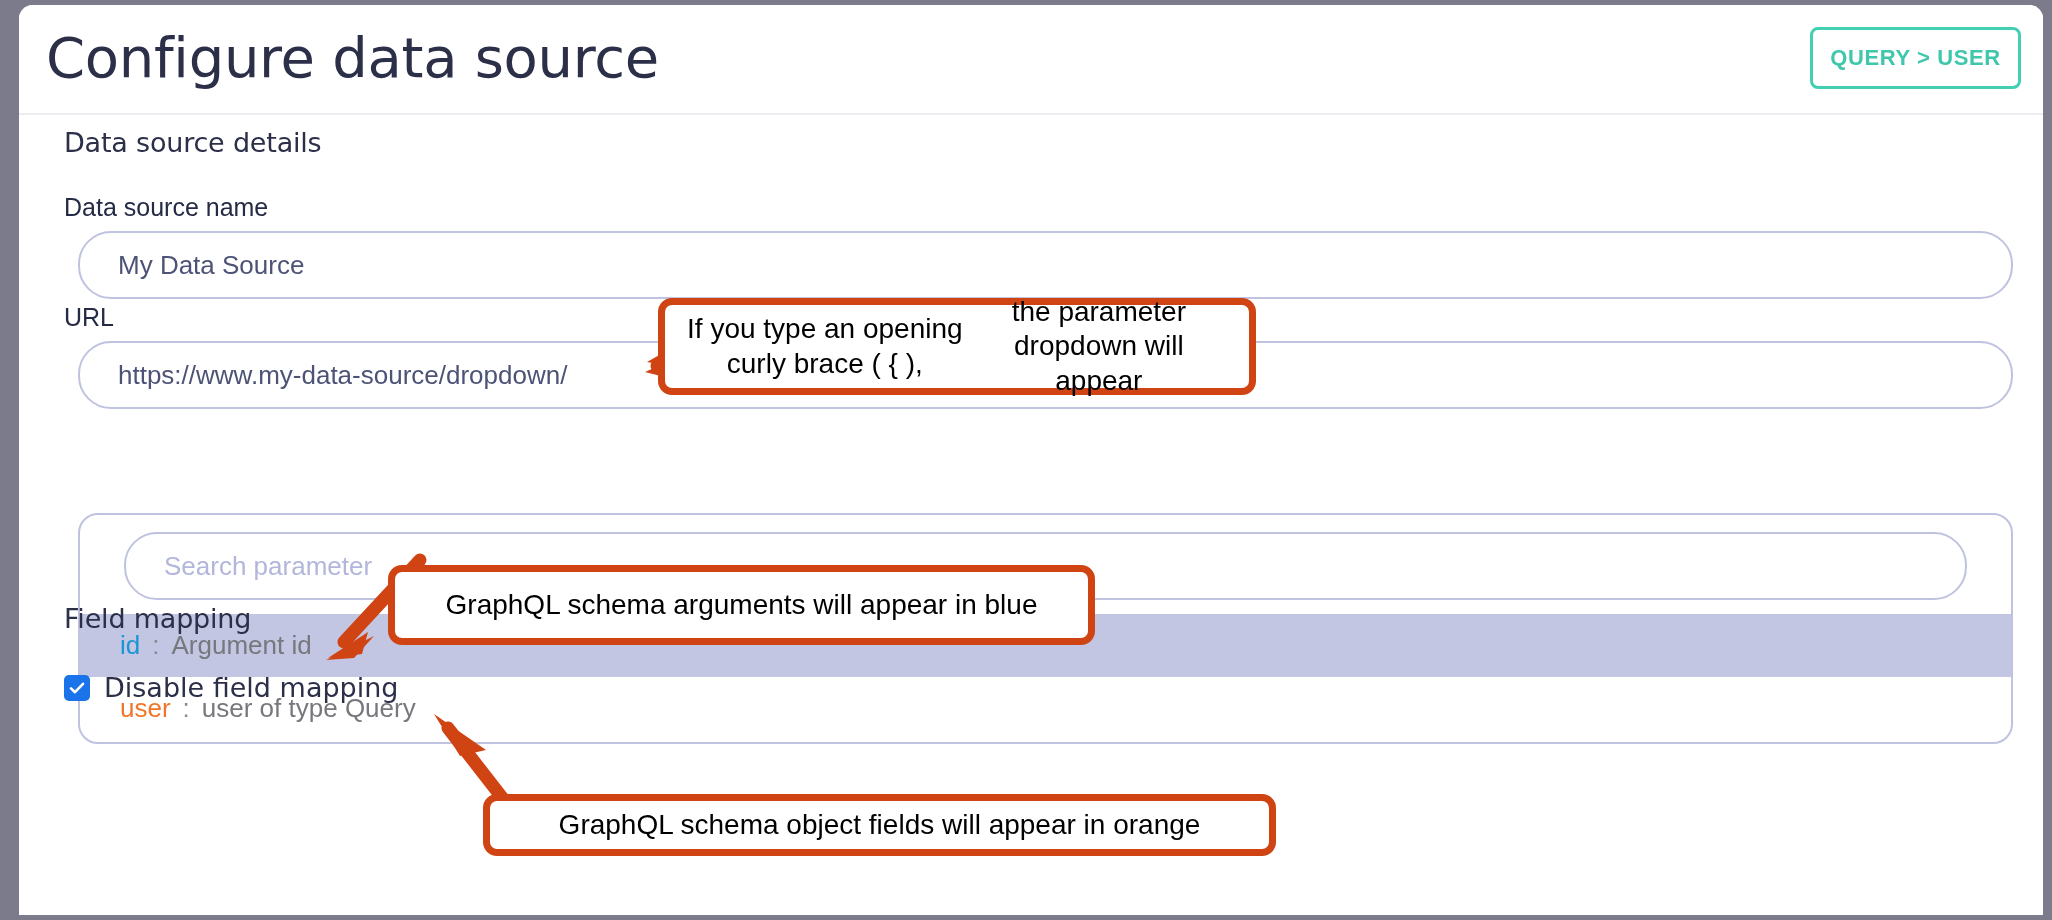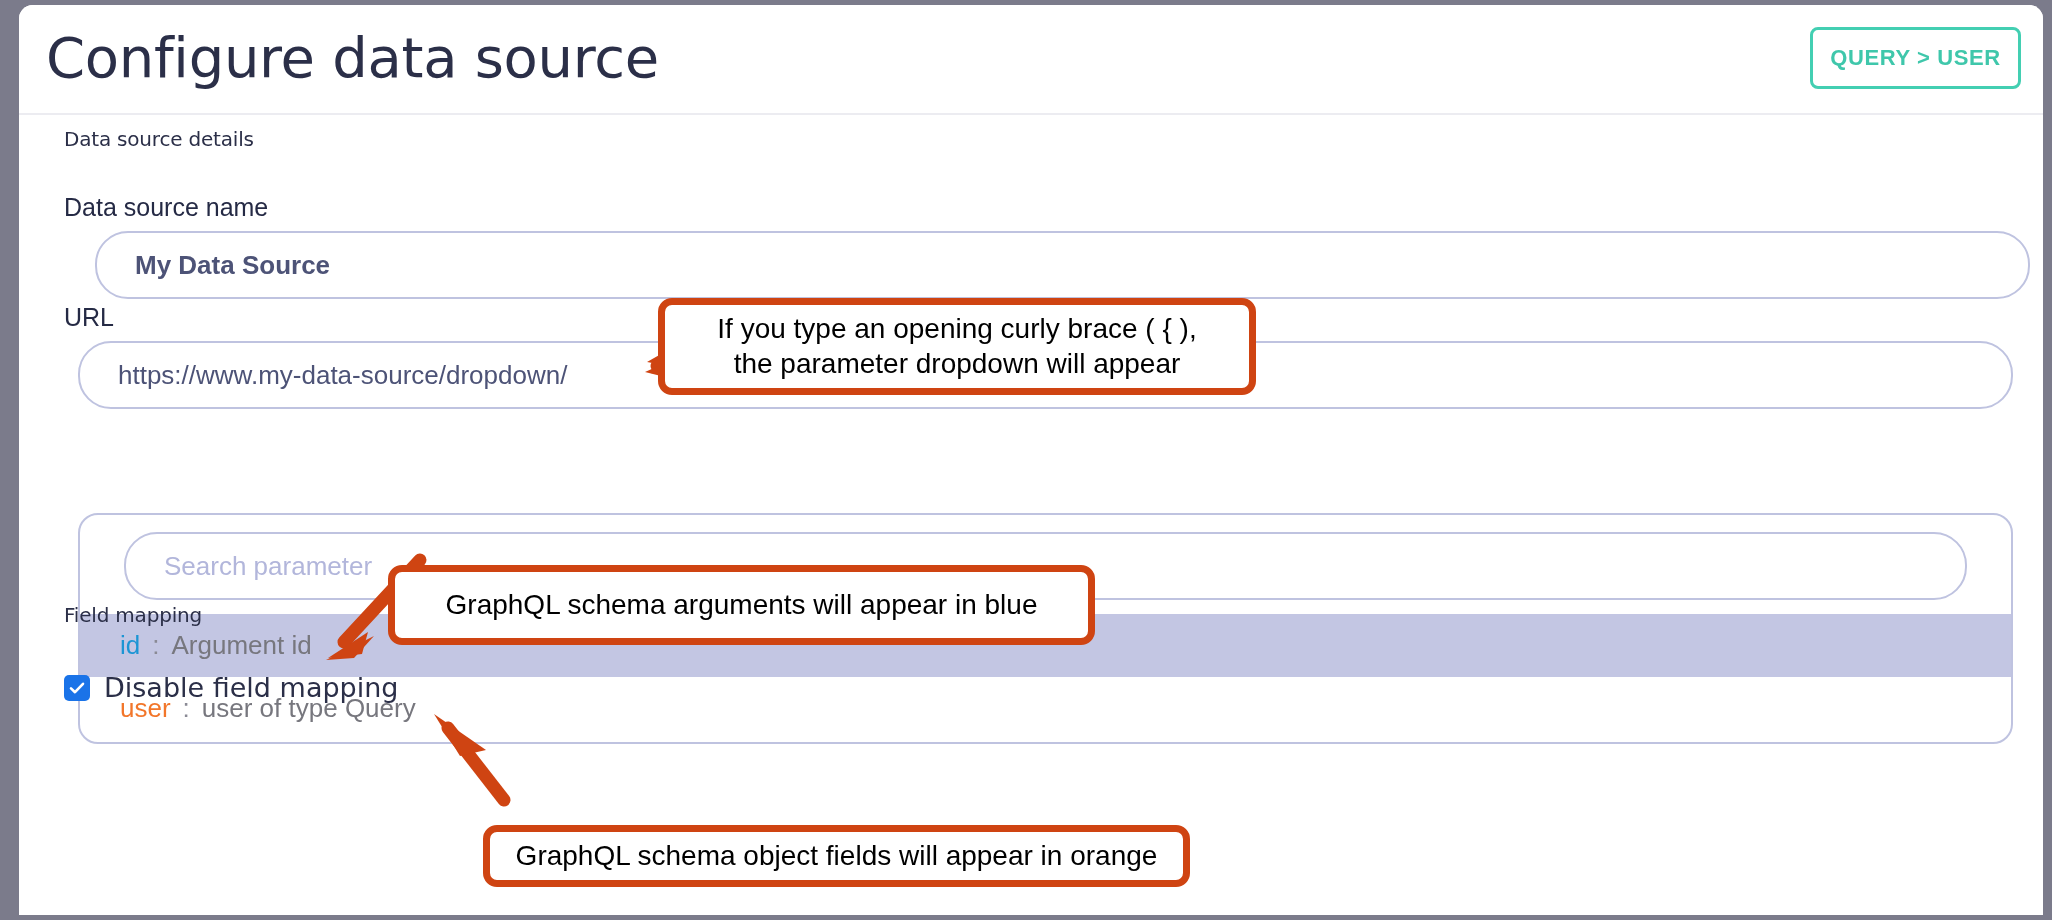"Data source details" .section-title { font-size: 20px -> 27px }
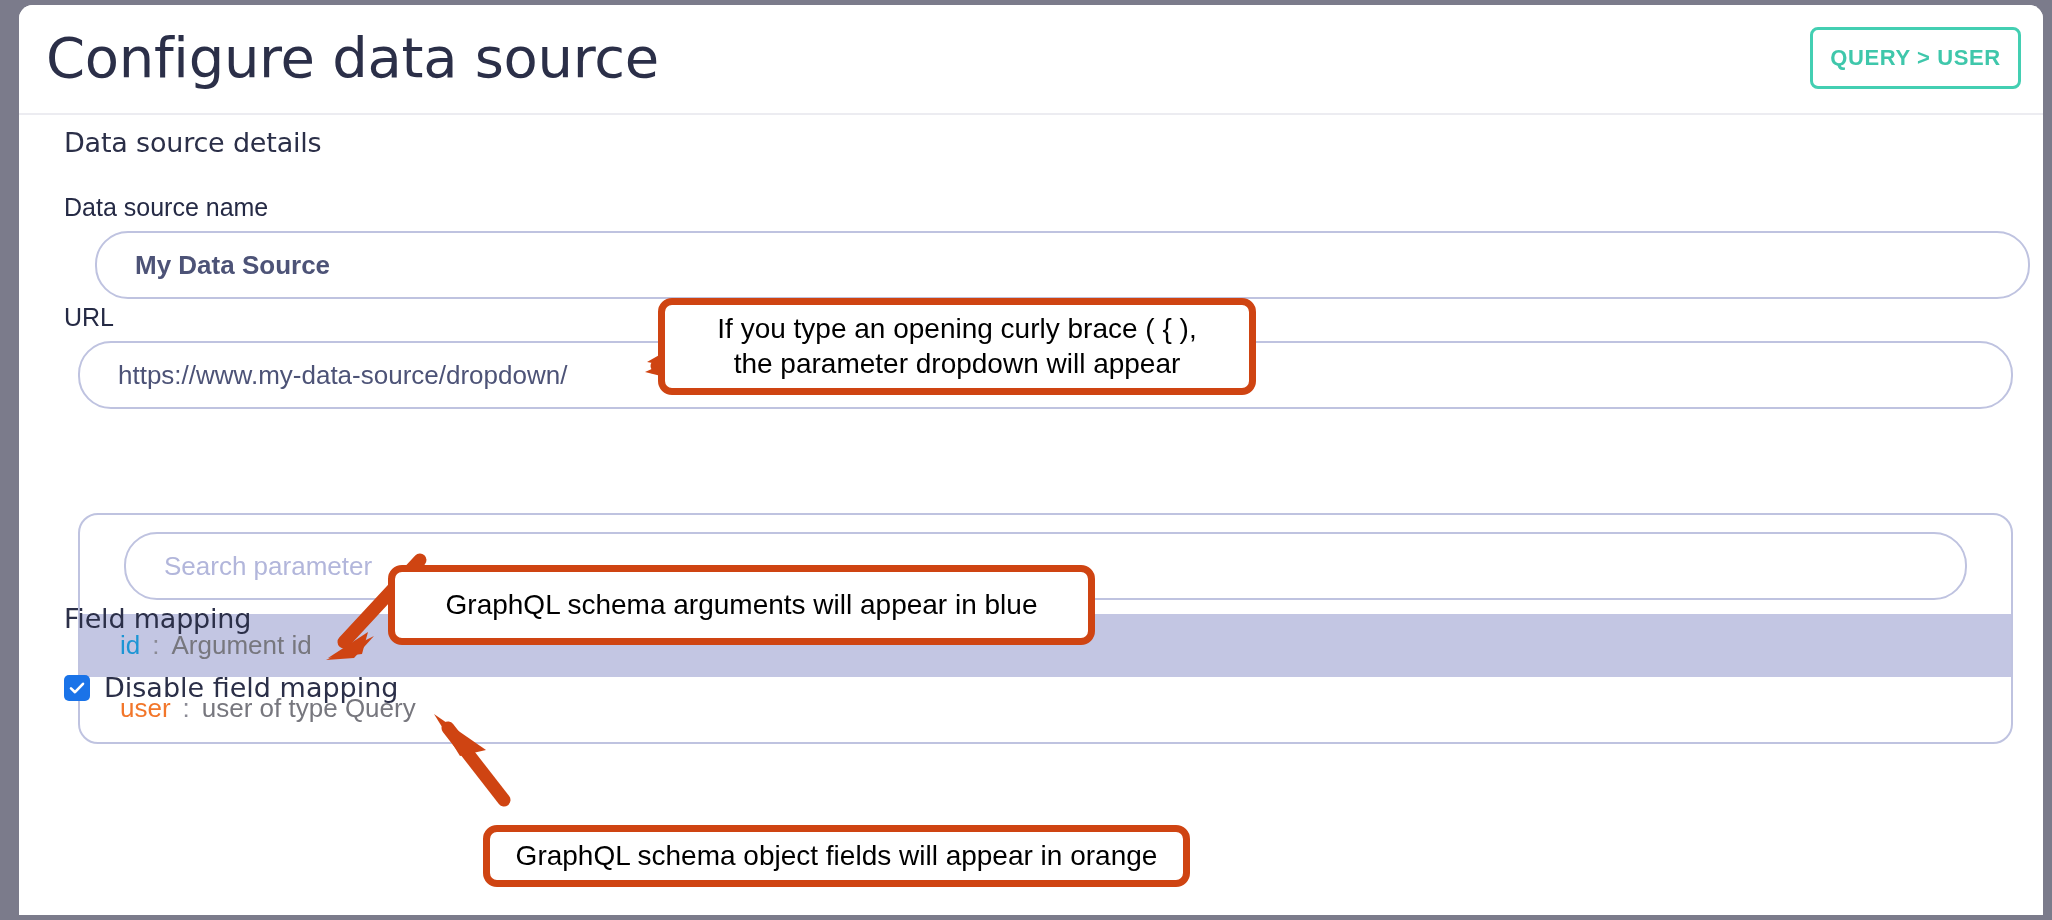"My Data Source" div.text-input { font-weight: bold -> none; left: 76px -> 59px }
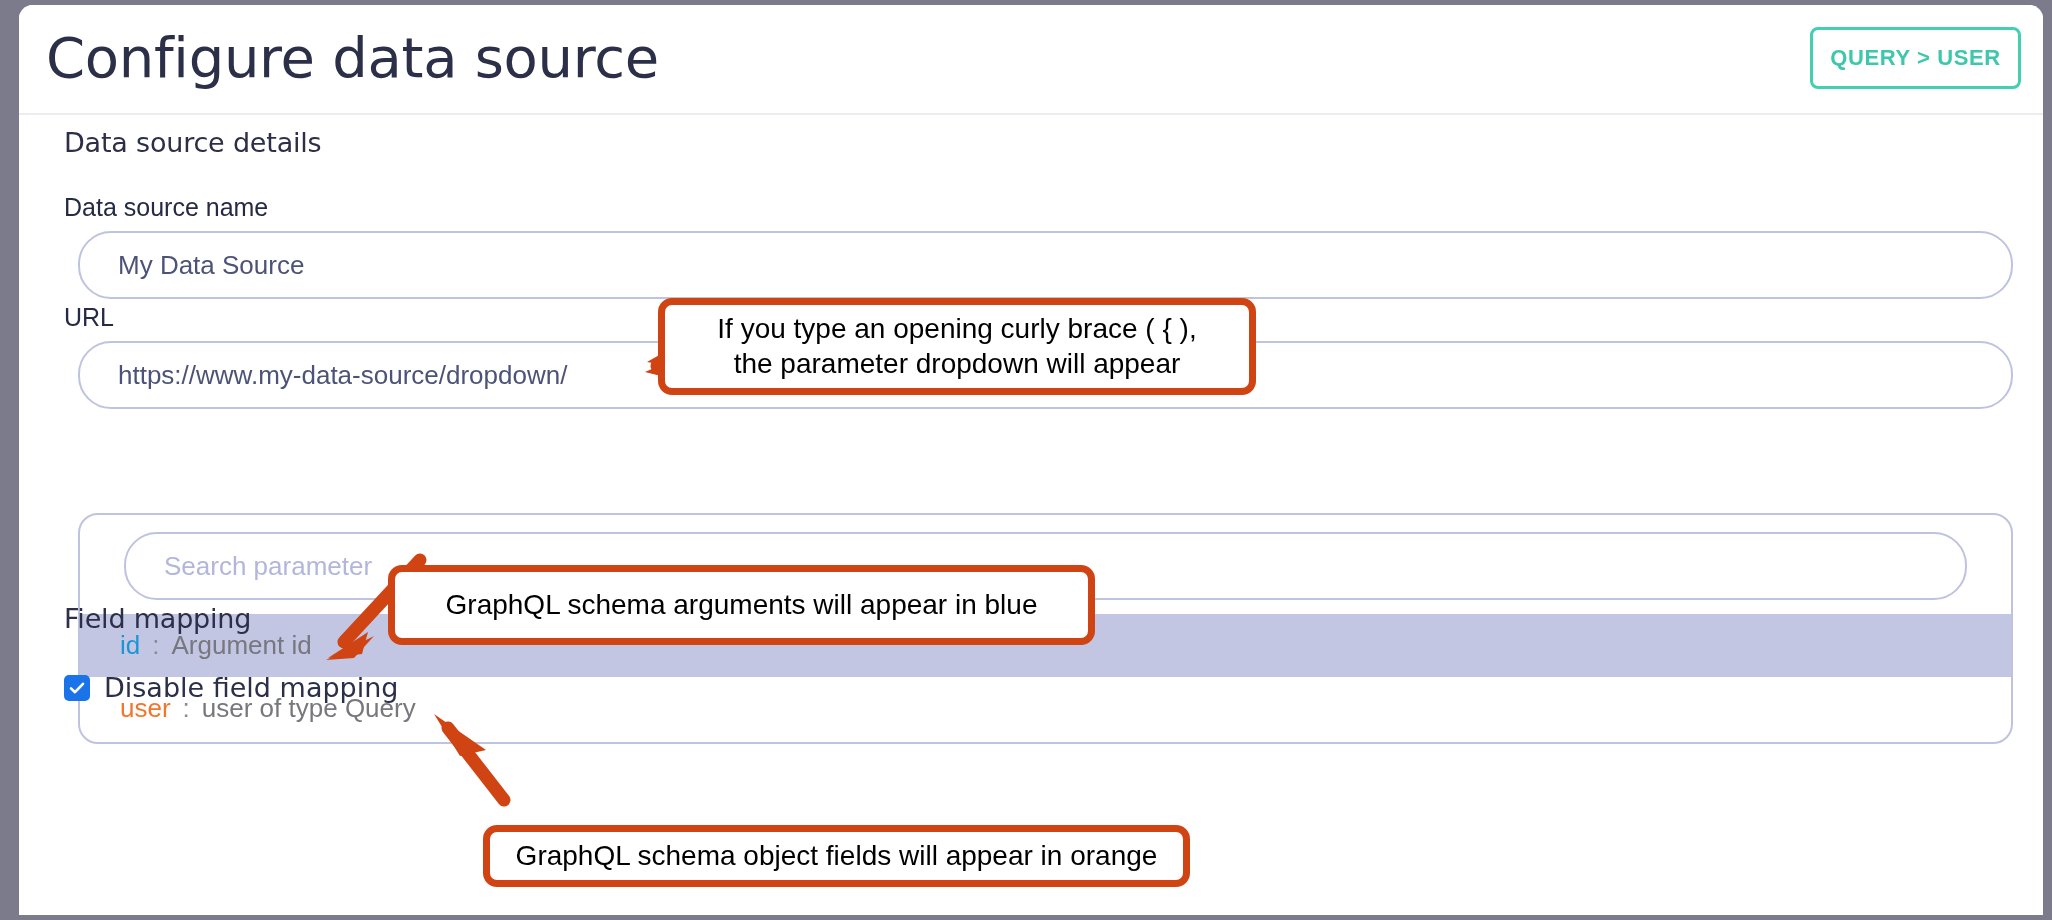"If you type an opening" div.callout { flex-direction: column -> none }
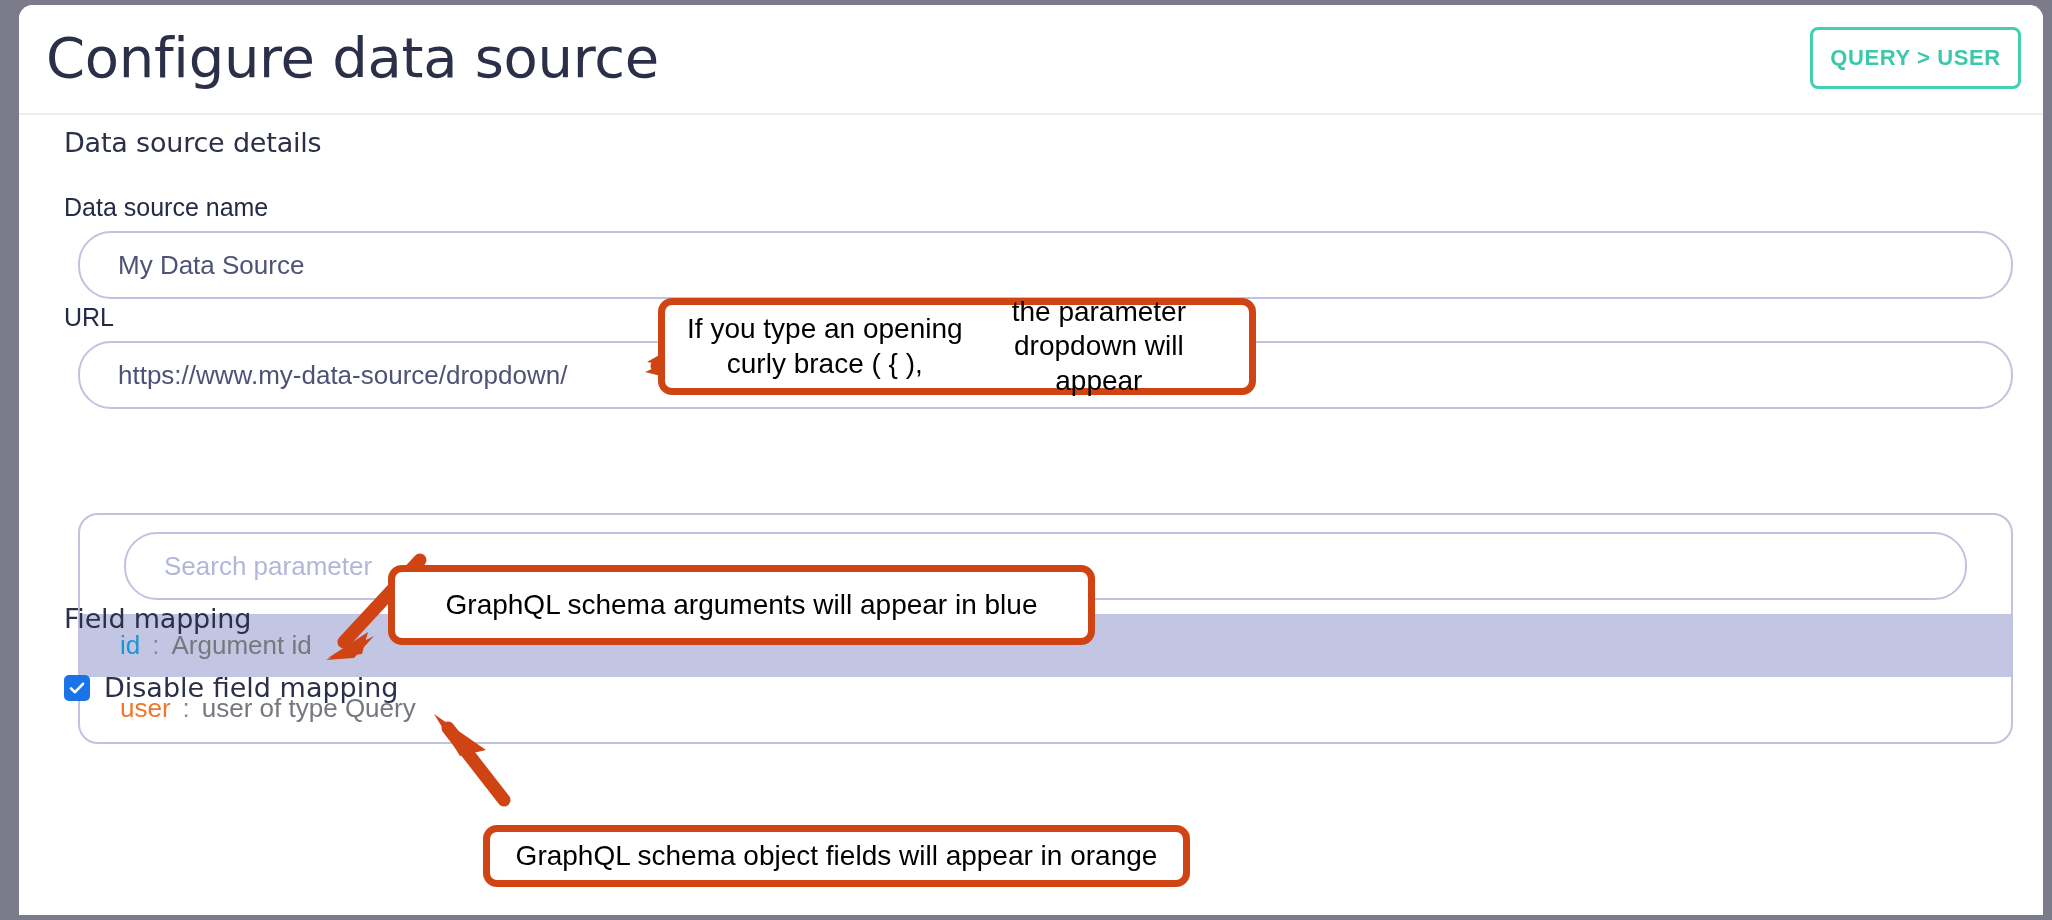"GraphQL schema object fields will" div.callout { margin-top: 31px -> none; width: 707px -> 793px }
